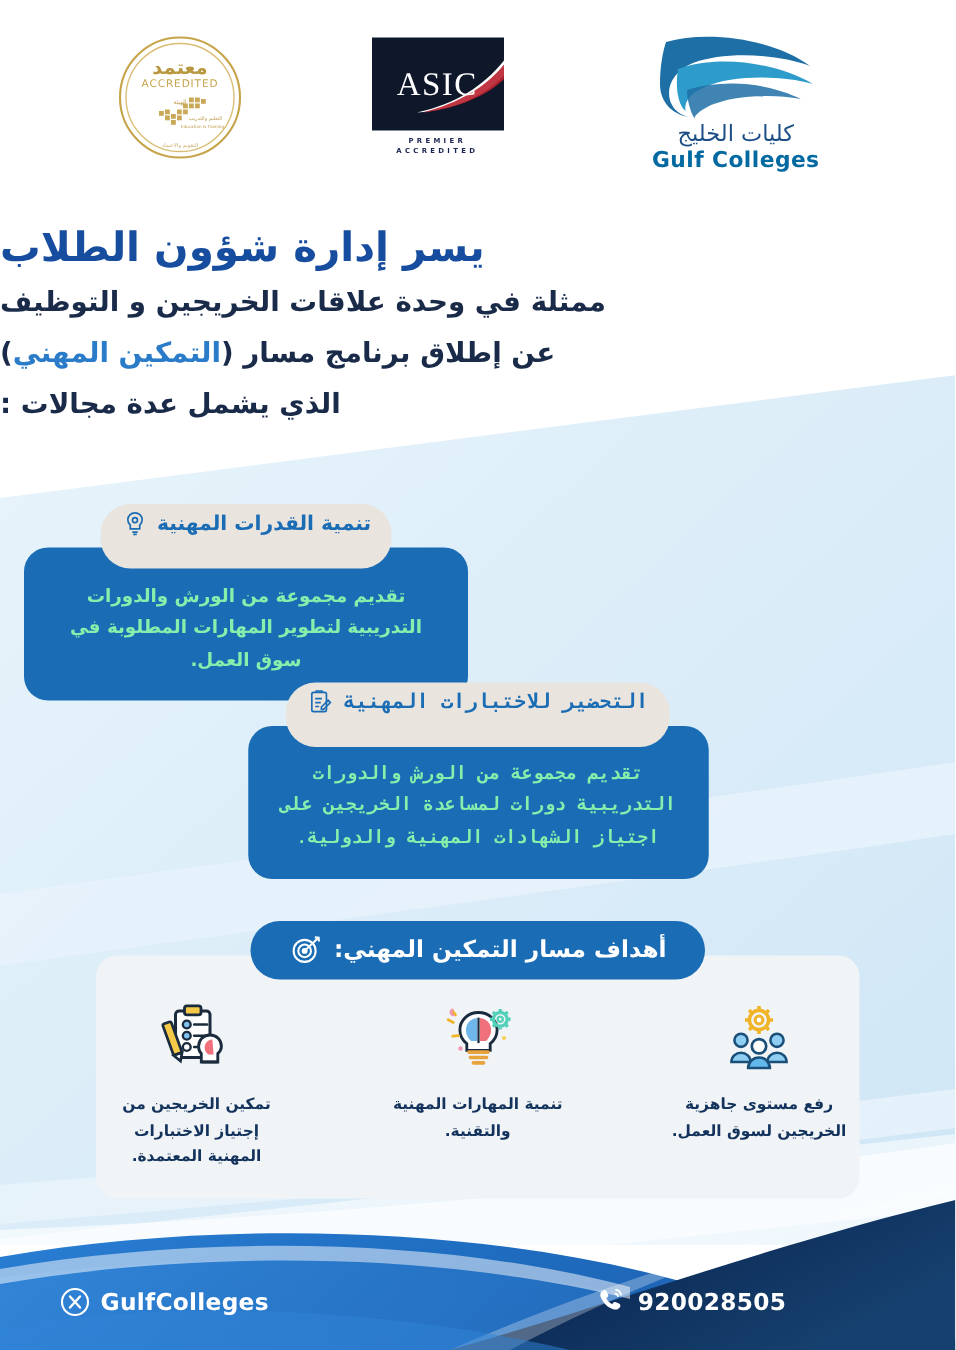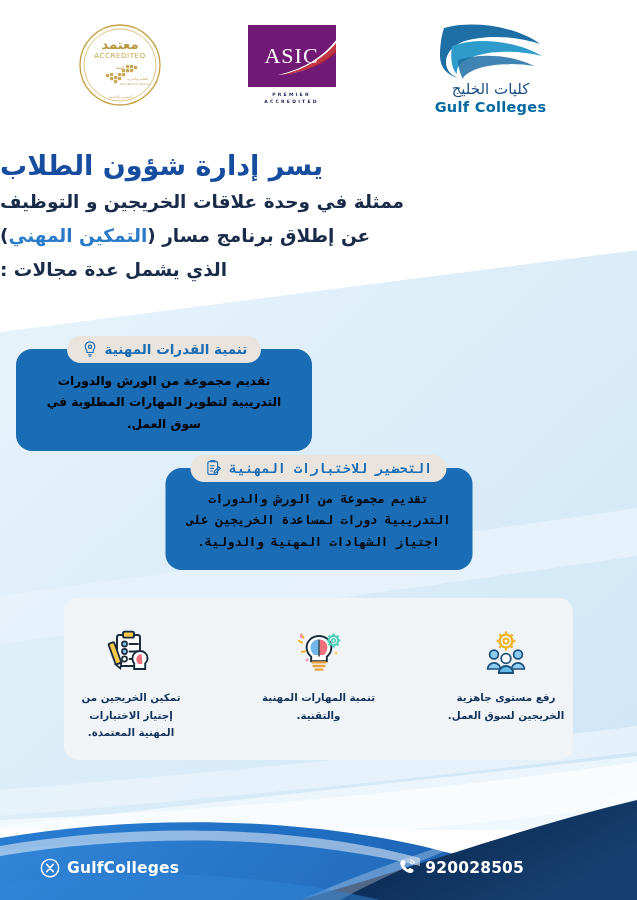"ASIC" .asic-box { background: #701a75 -> #0f172a }
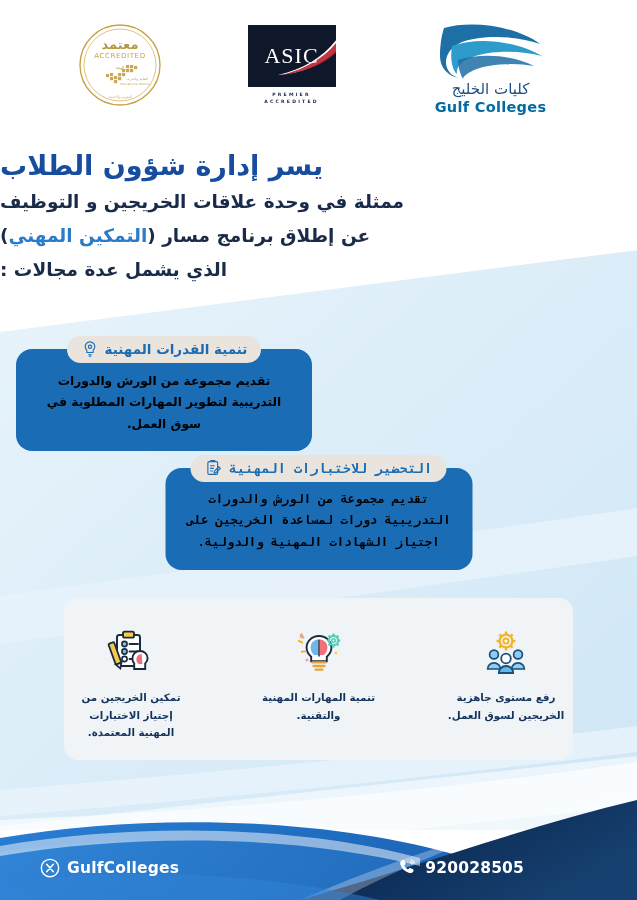"تنمية القدرات المهنية" .card-pill { padding: 4px 14px 5px 14px -> 4px 14px 21px 14px }
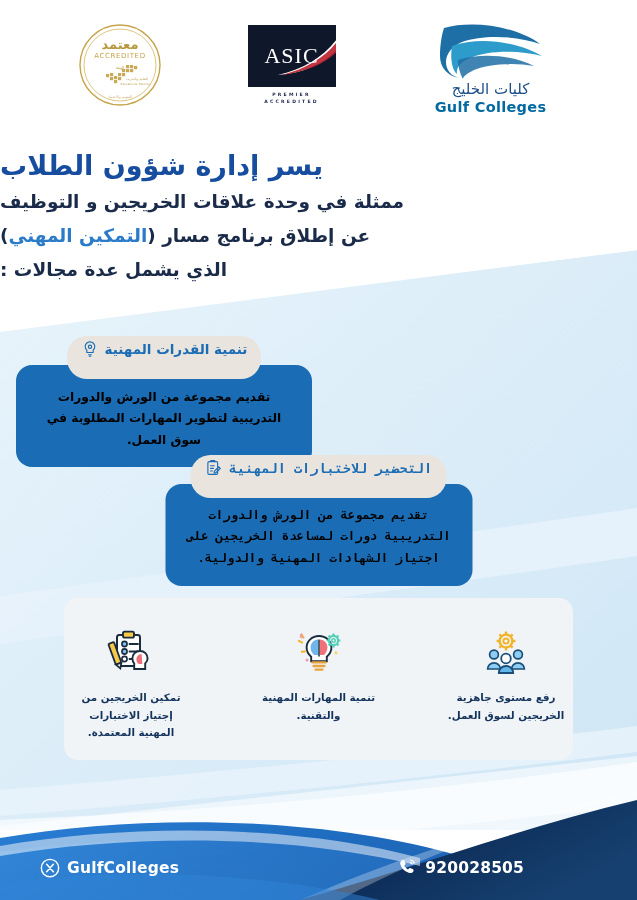"تقديم مجموعة من الورش والدورات" .card-body { color: #000000 -> #86efac }
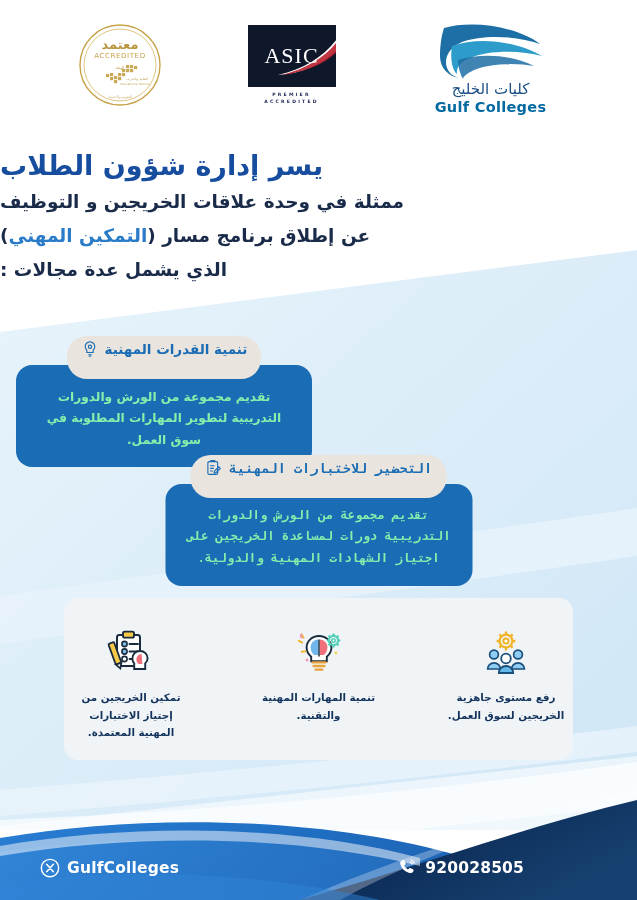"أهداف مسار التمكين المهني:" div.obj-header-row { html: none -> <div> <div> <span>أهداف مسار التمكين المهني:</span> <span> <svg> <circle></circle> <circle></circle> <circle></circle> <path></path> </svg> </span> </div> </div> }
